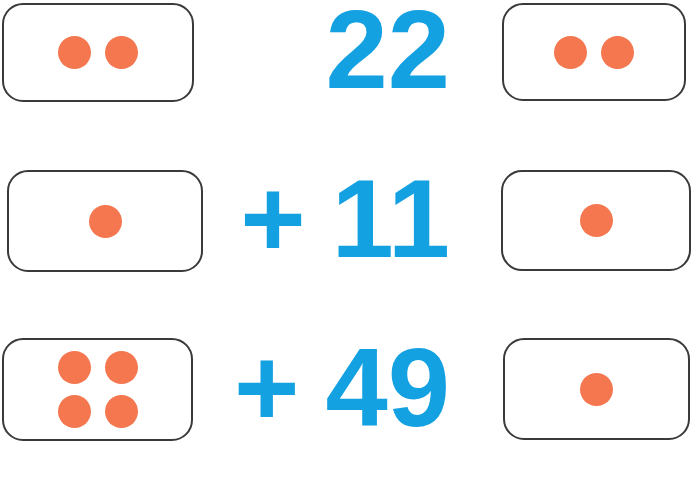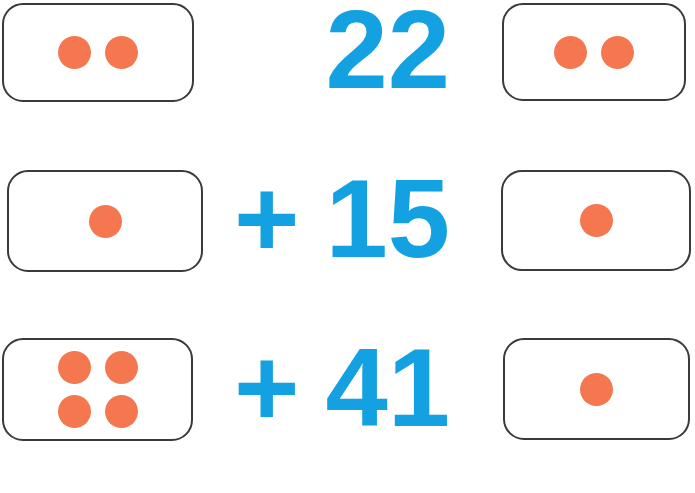"15" span { text: 15 -> 11 }
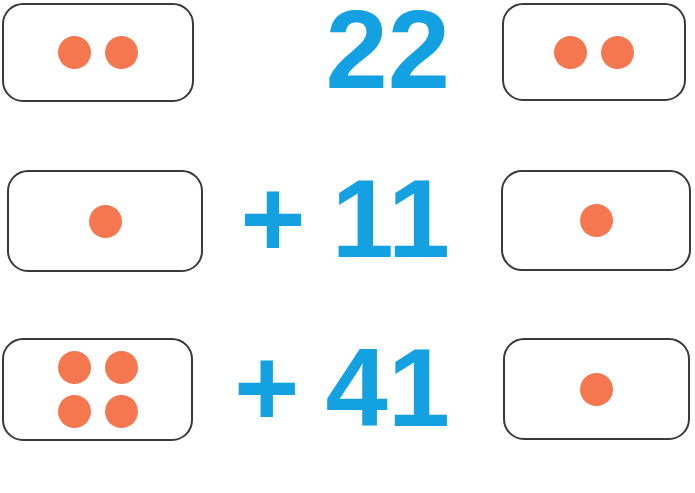"41" span { text: 41 -> 49 }
